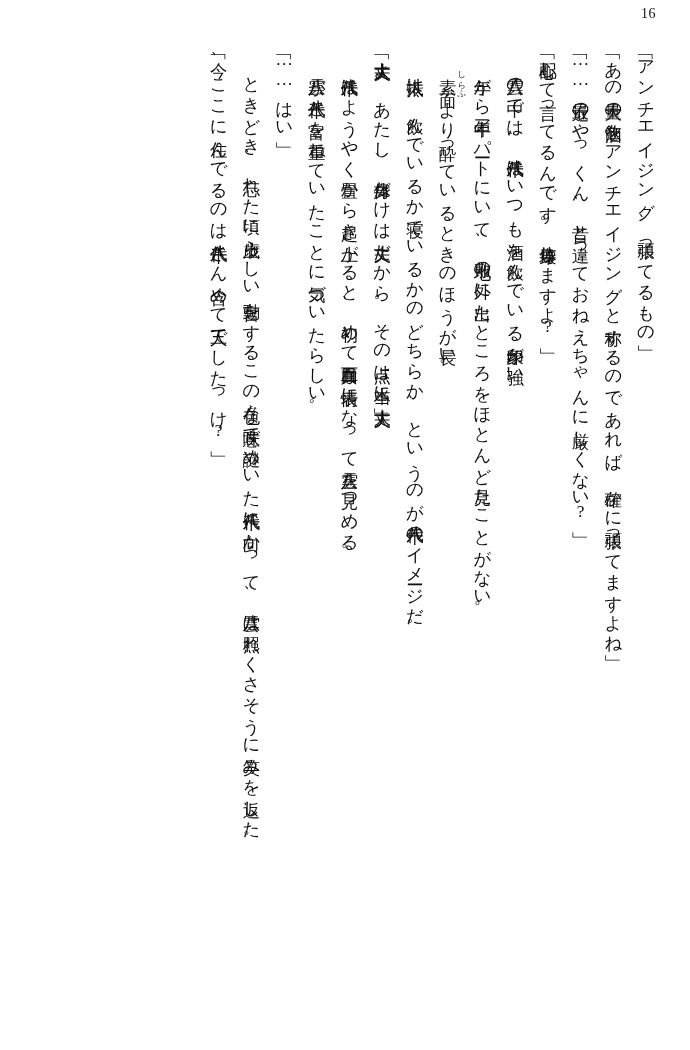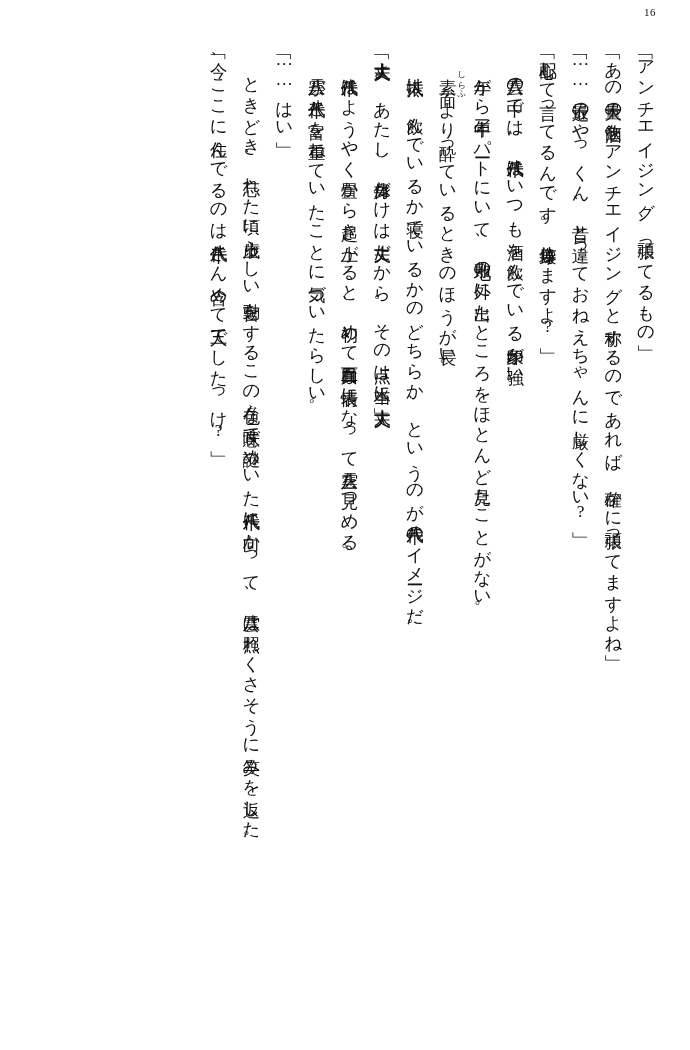"16" .page-number { font-size: 11px -> 14px }
